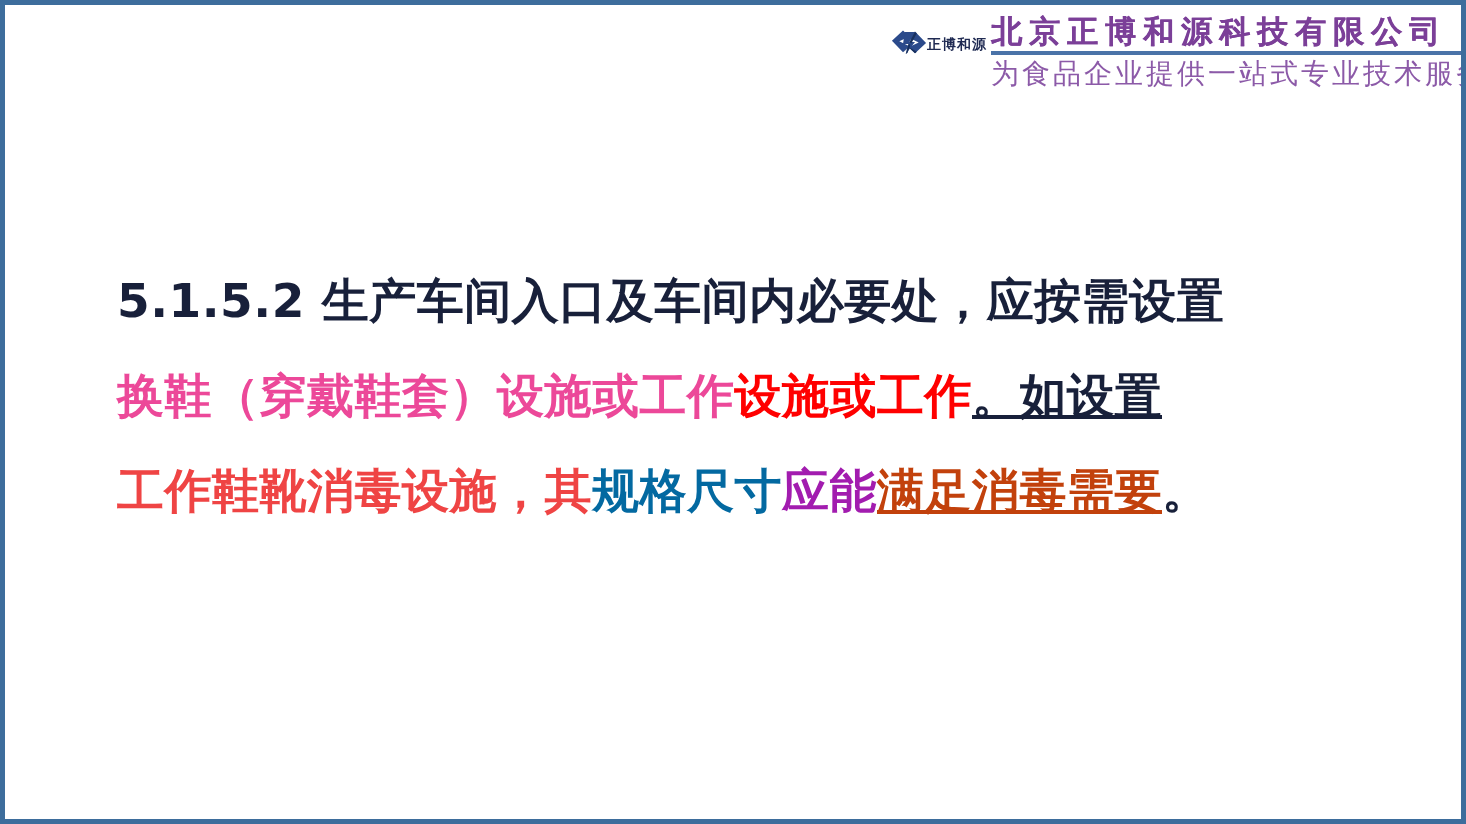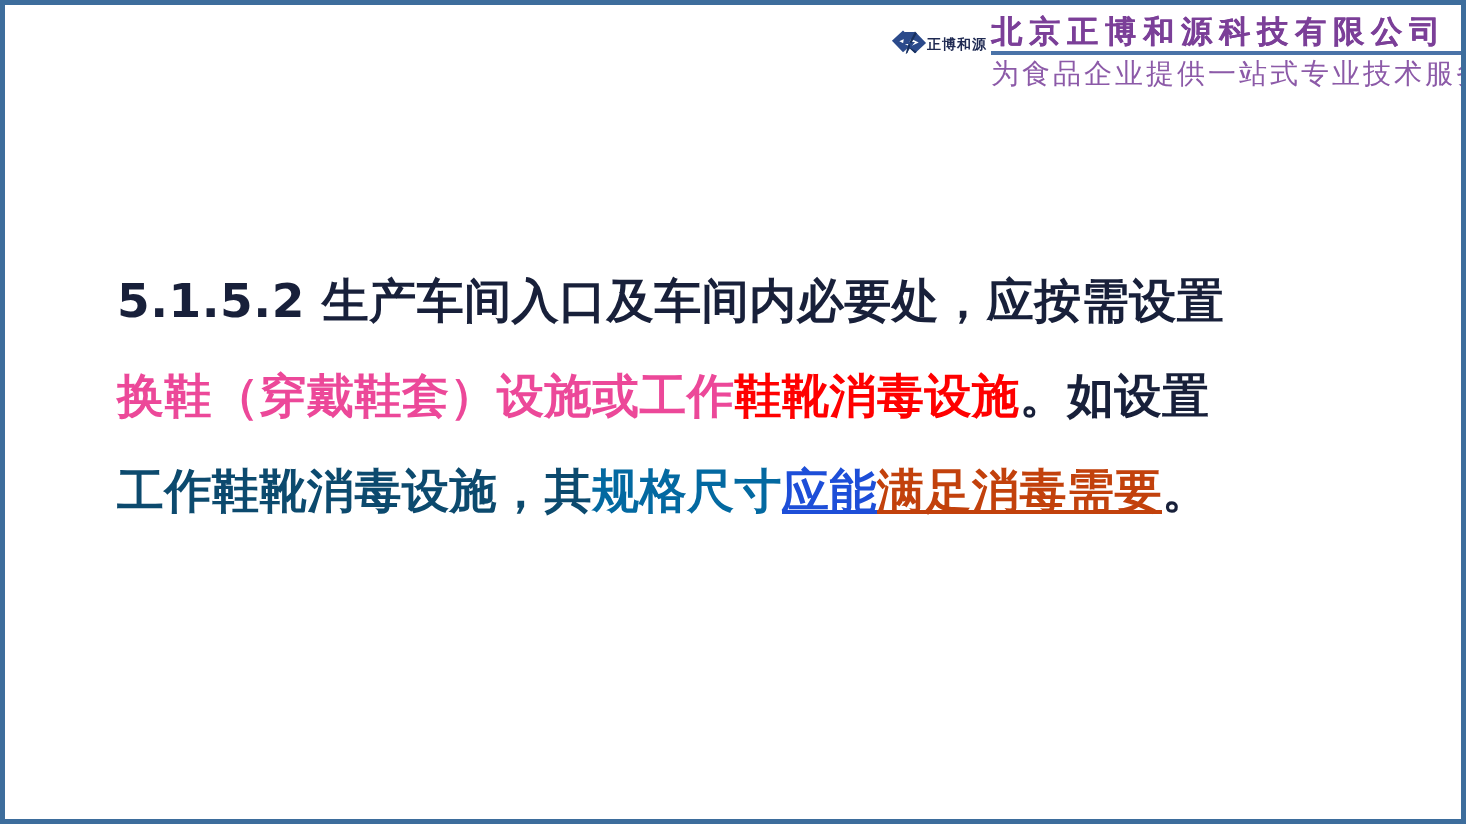"鞋靴消毒设施" span.seg-red { text: 鞋靴消毒设施 -> 设施或工作 }
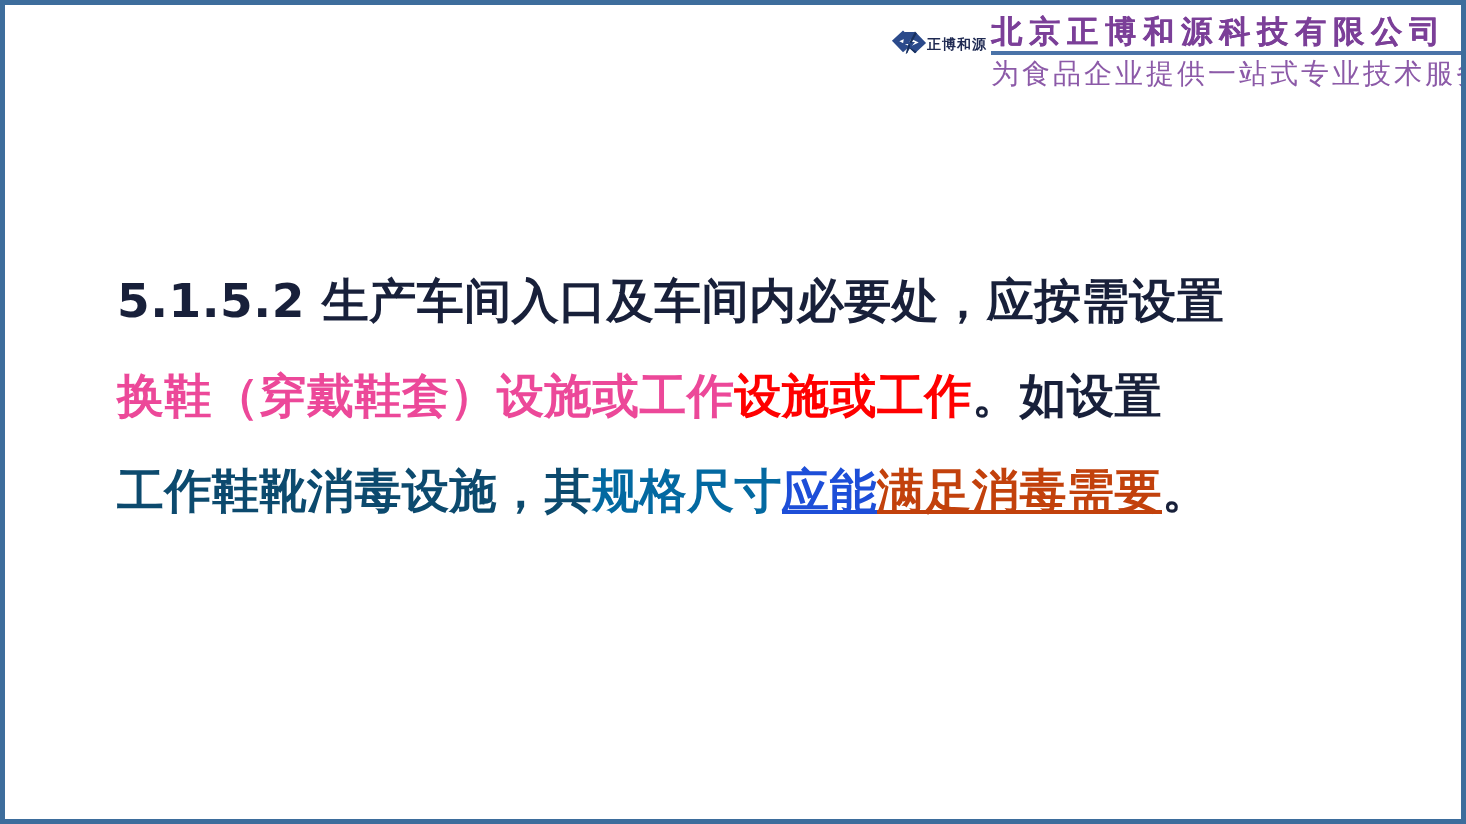"。如设置" span.seg-dark { text-decoration: none -> underline }
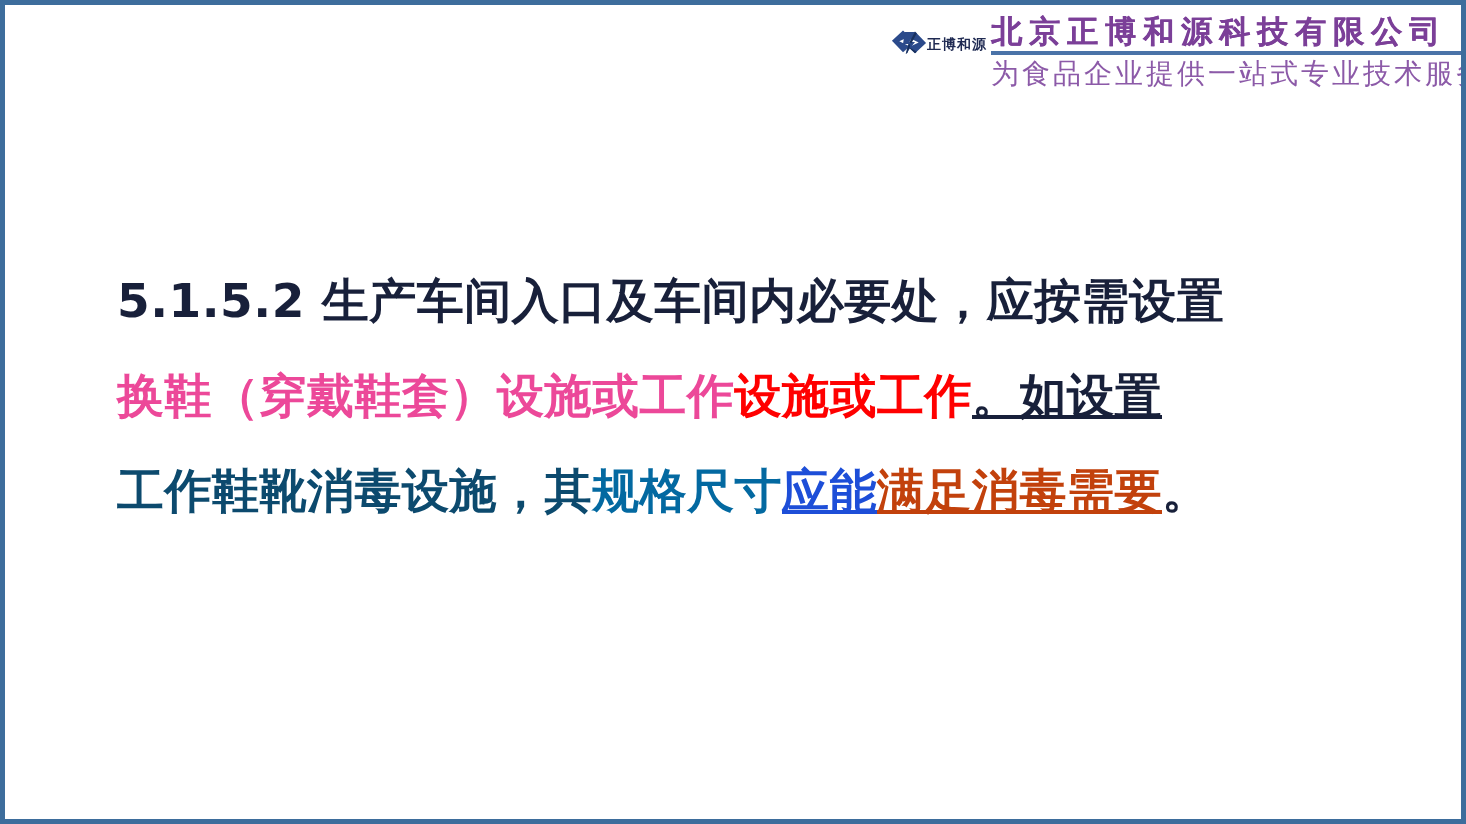"工作鞋靴消毒设施，其" span.seg-dark { color: #0c4a6e -> #ef4444 }
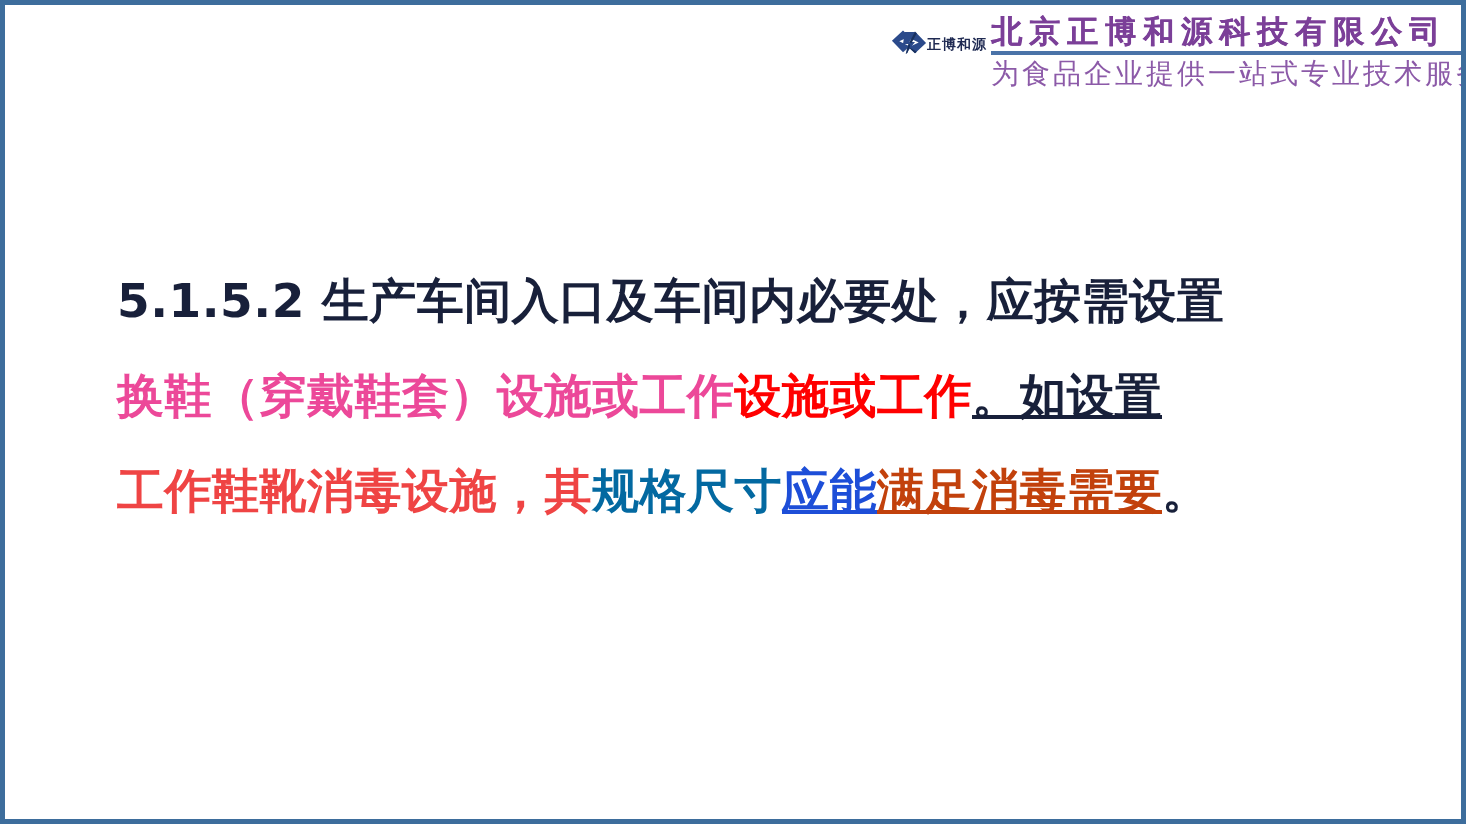"应能" span.seg-dark { color: #1d4ed8 -> #a21caf; text-decoration: underline -> none }
